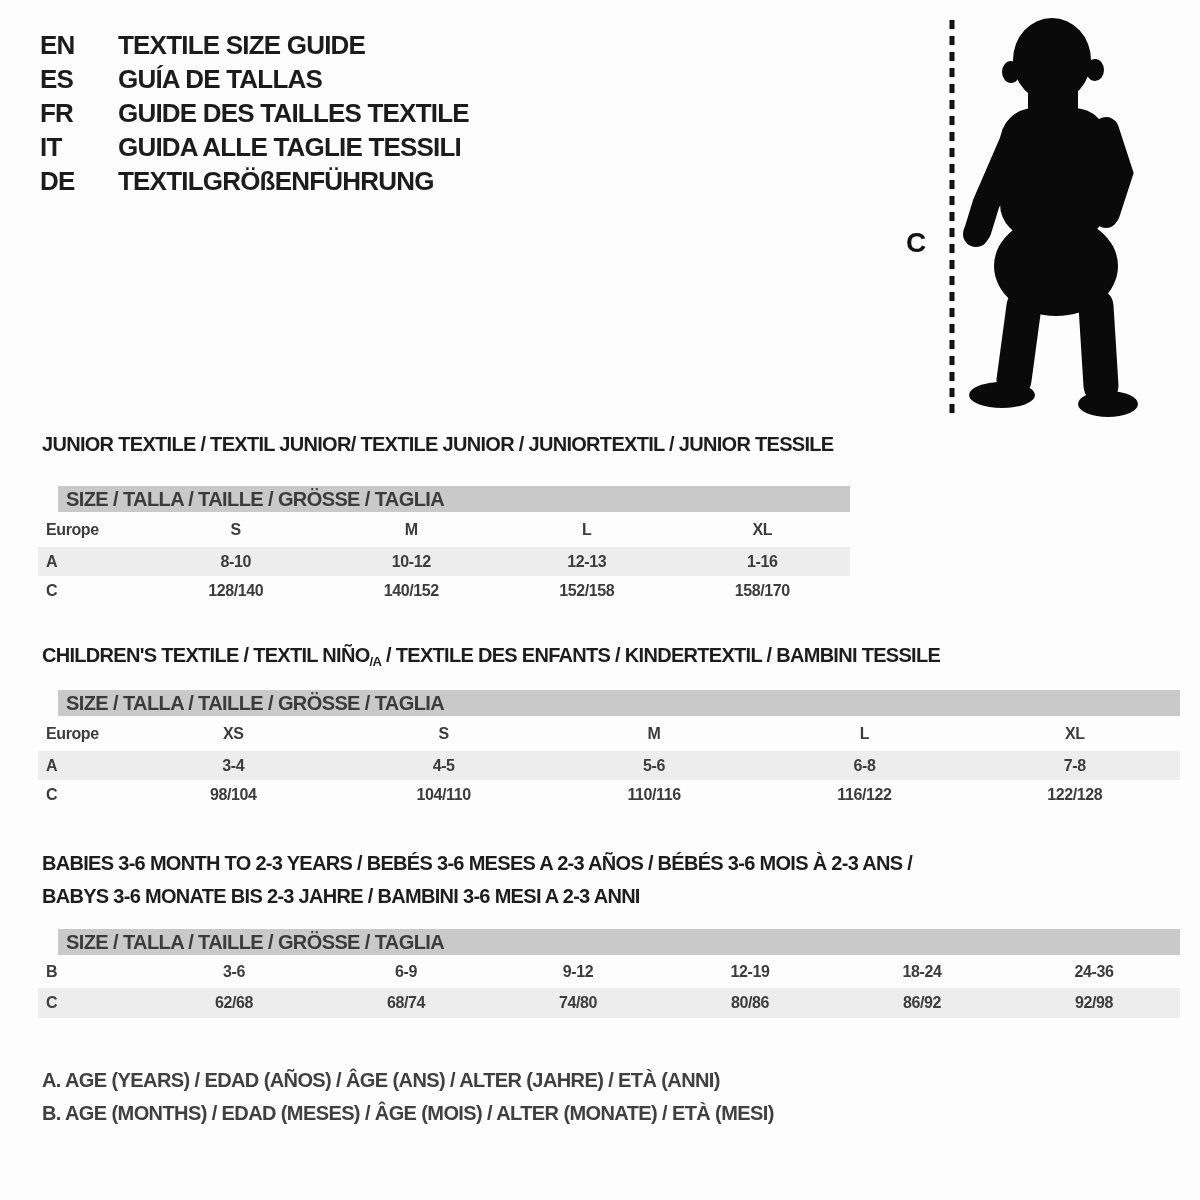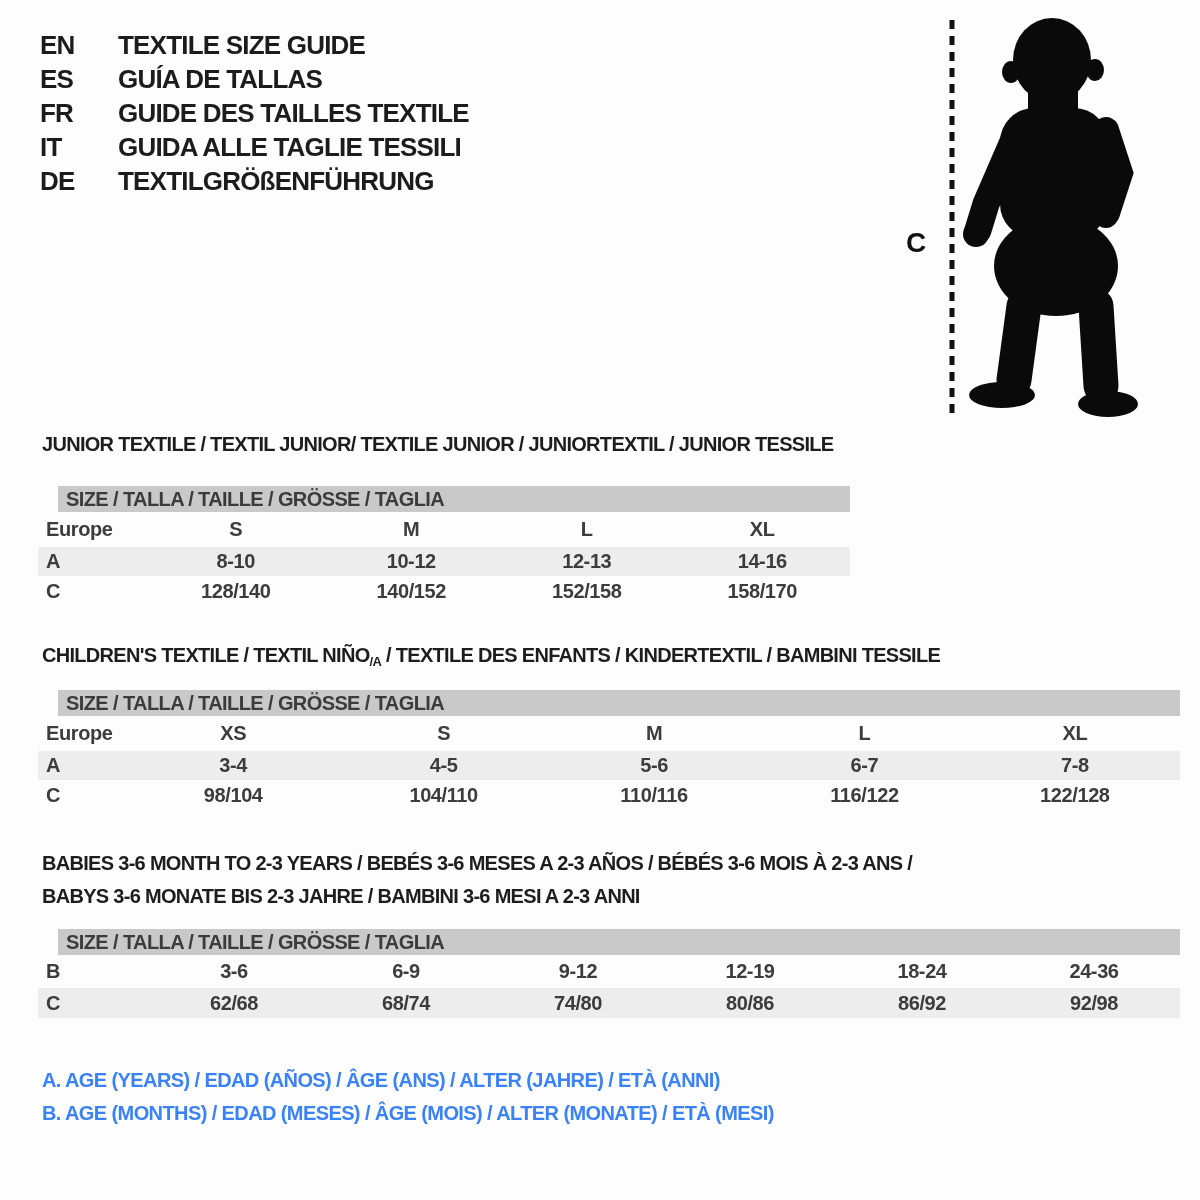"Europe" .trow { font-size: 20px -> 16px }
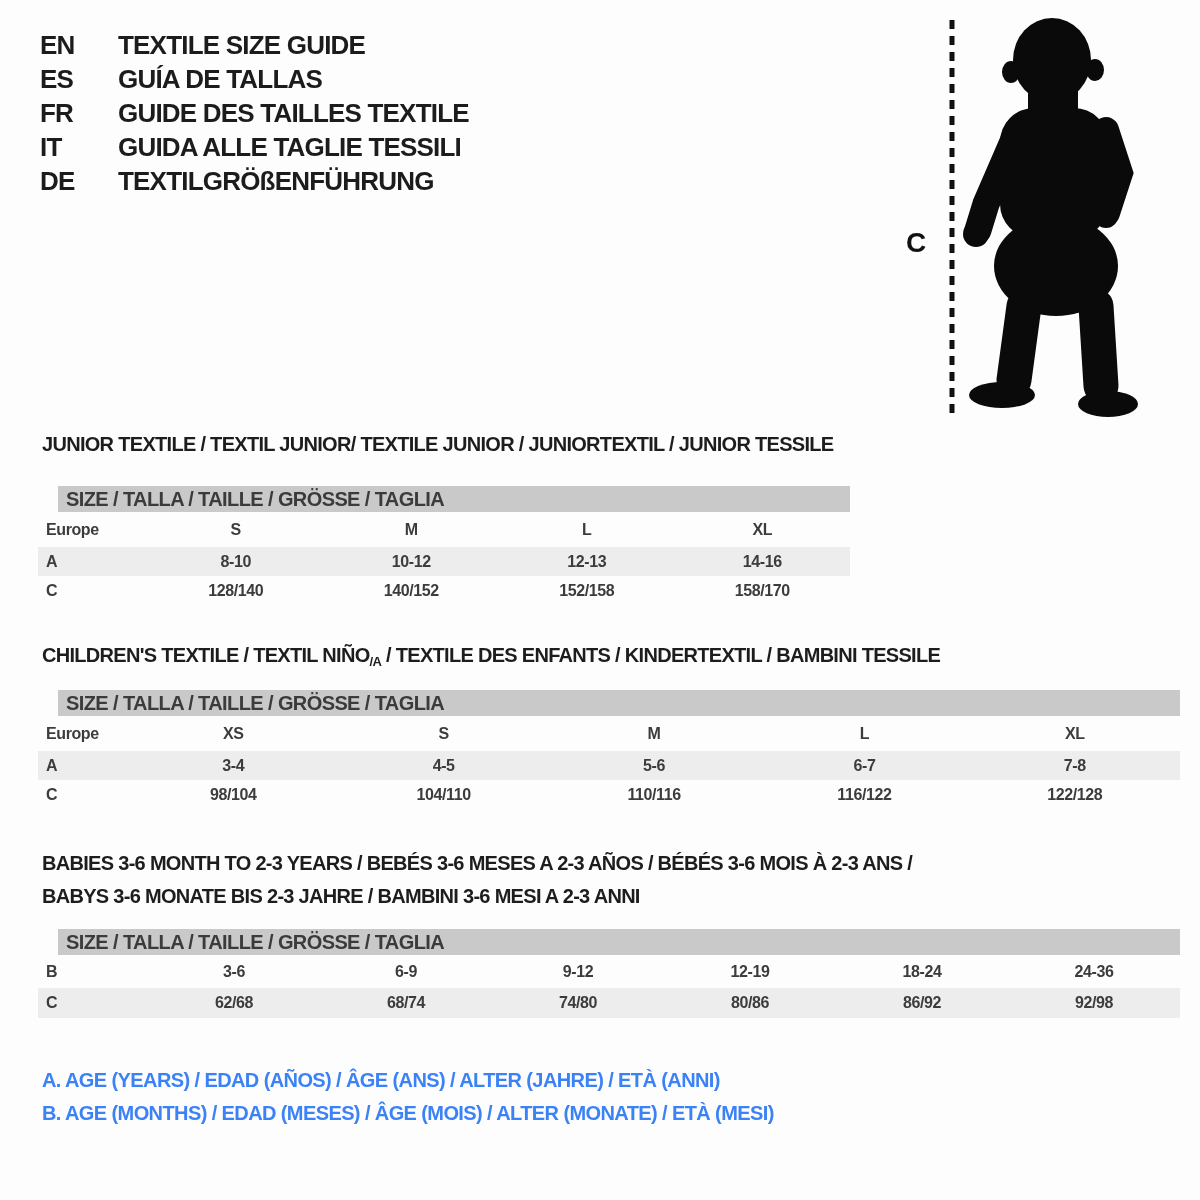"14-16" span.tcell { text: 14-16 -> 1-16 }
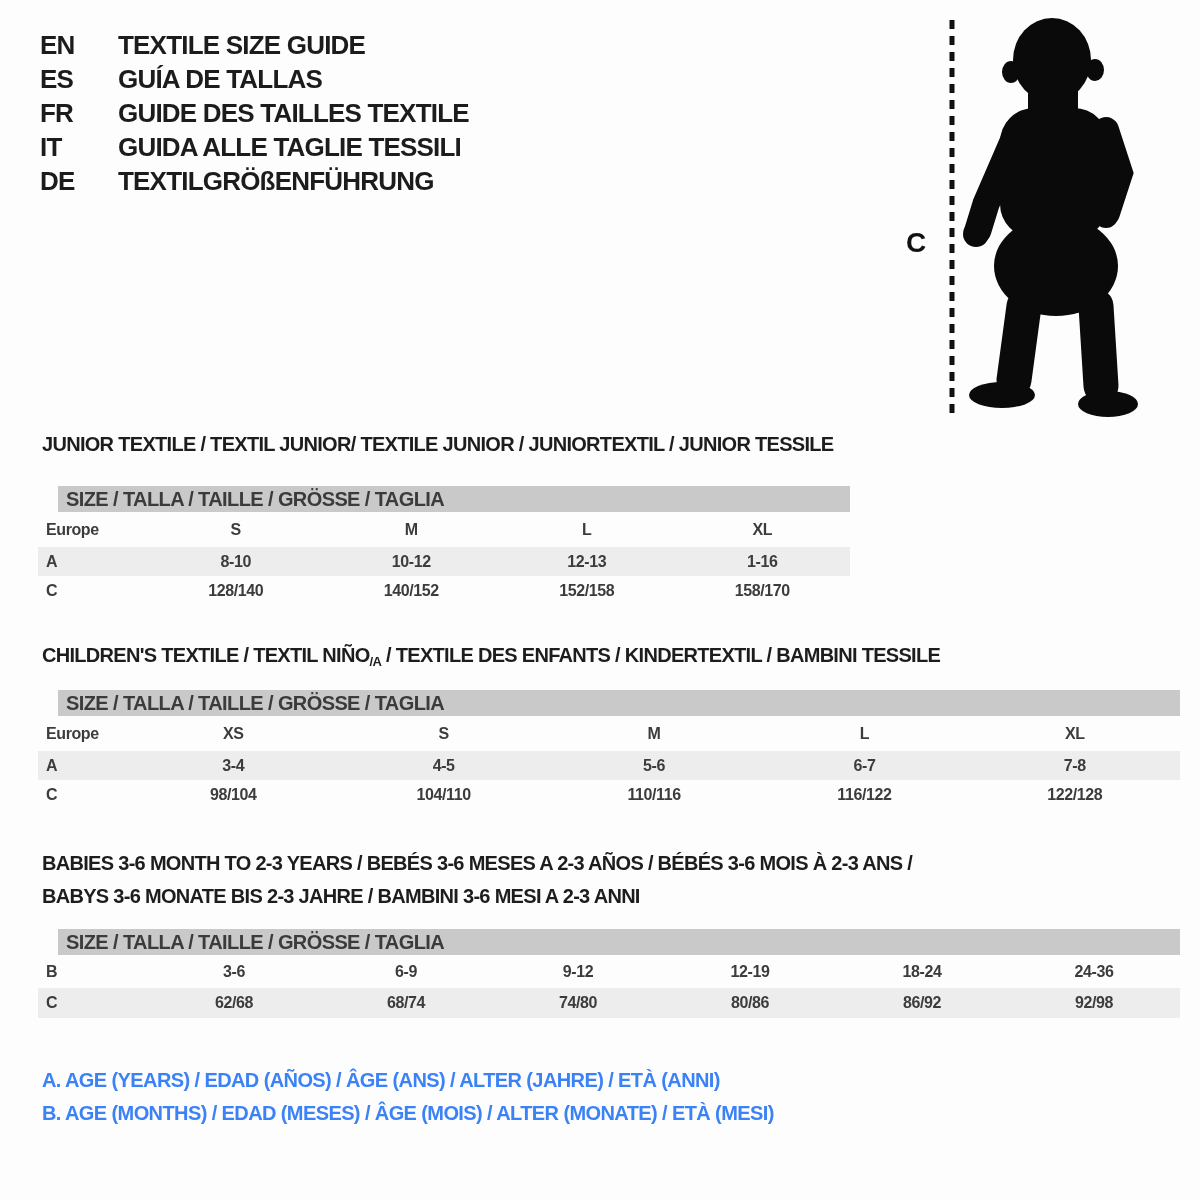"6-7" span.tcell { text: 6-7 -> 6-8 }
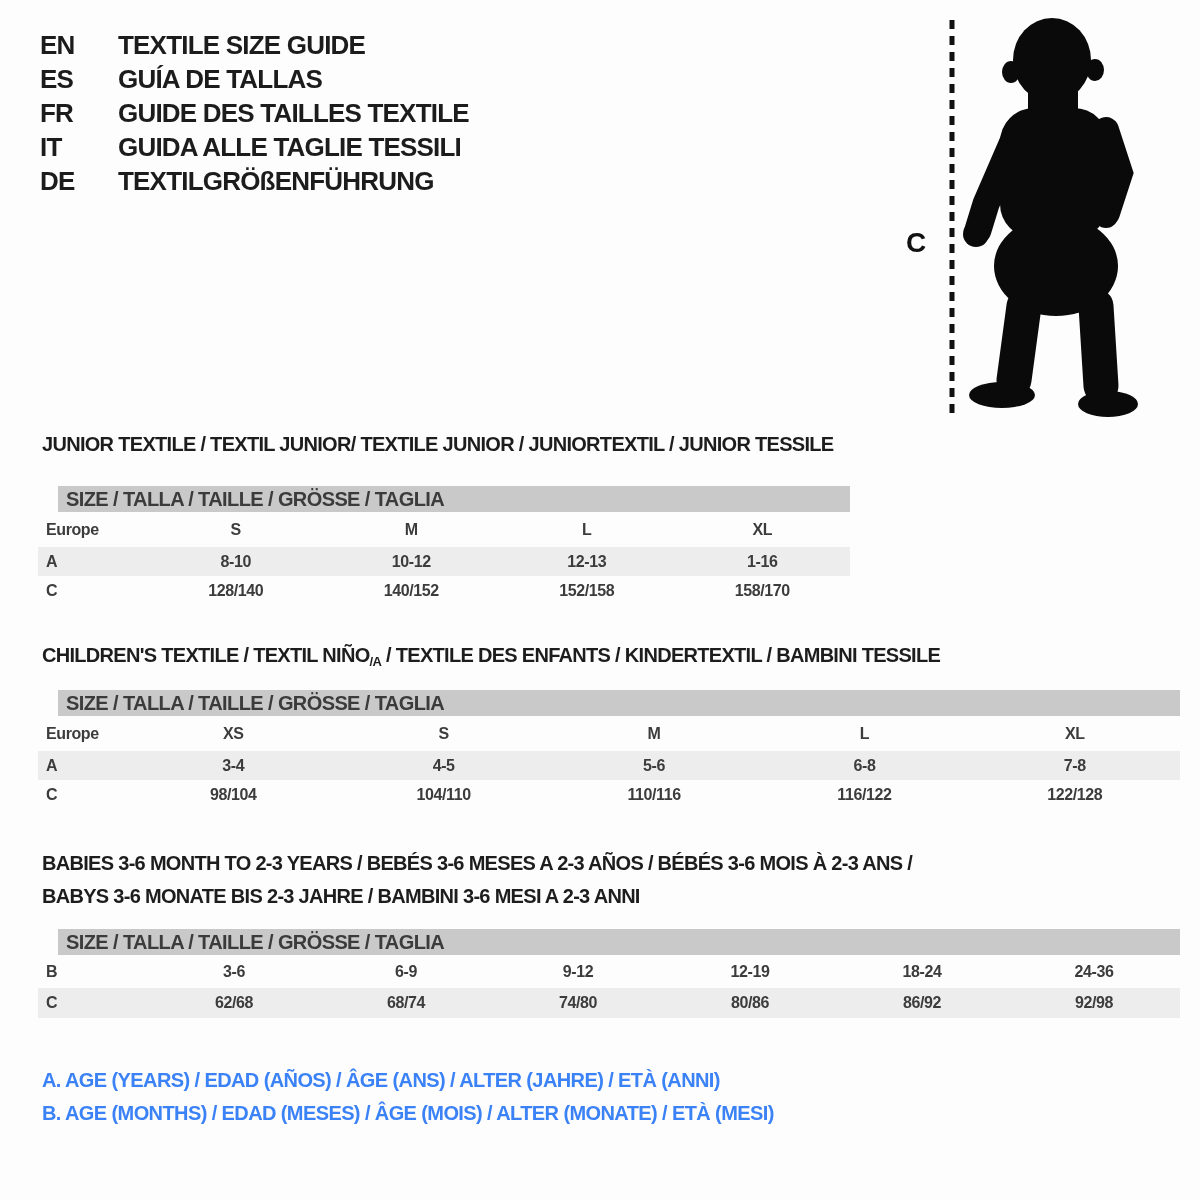"A. AGE (YEARS) / EDAD" .legend-line { color: #3b82f6 -> #404040 }
